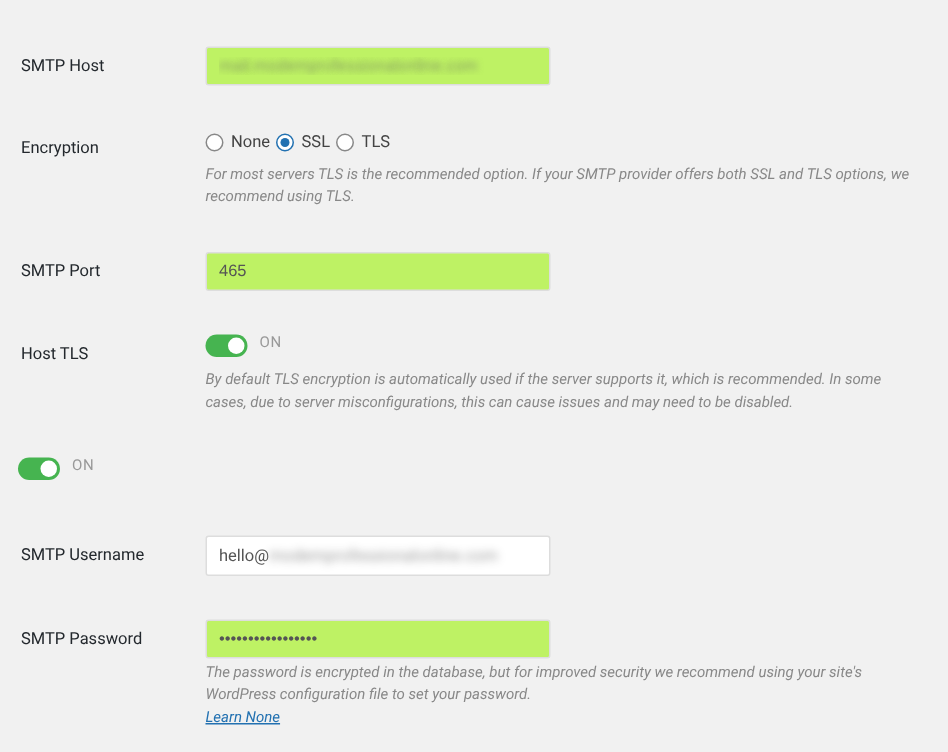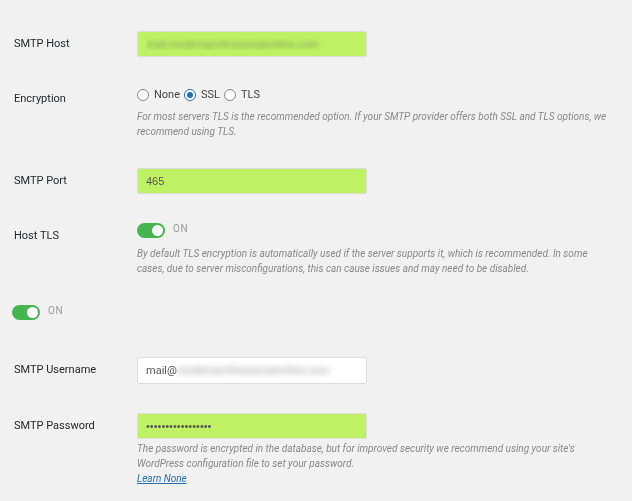"mail@" span { text: mail@ -> hello@ }
